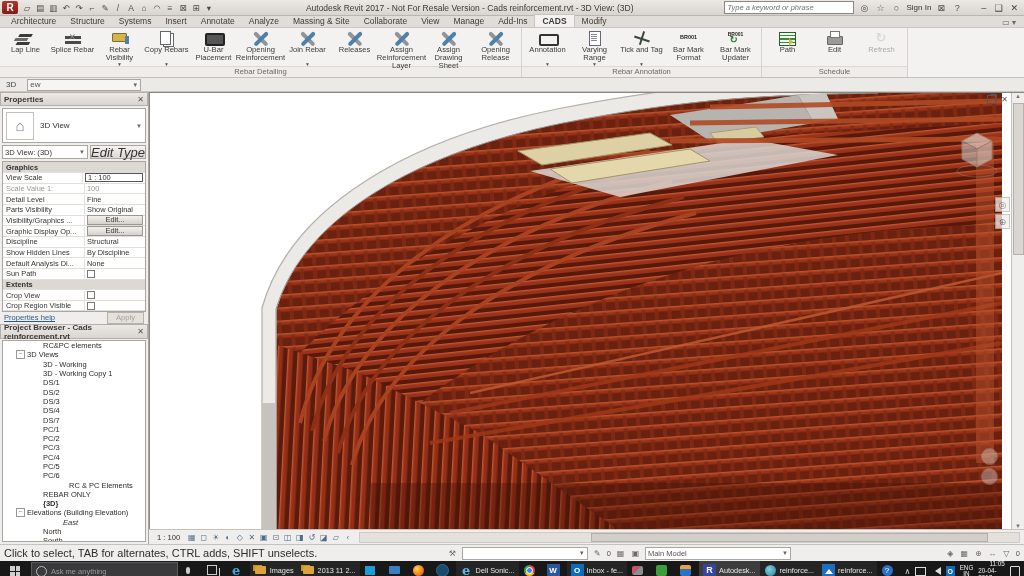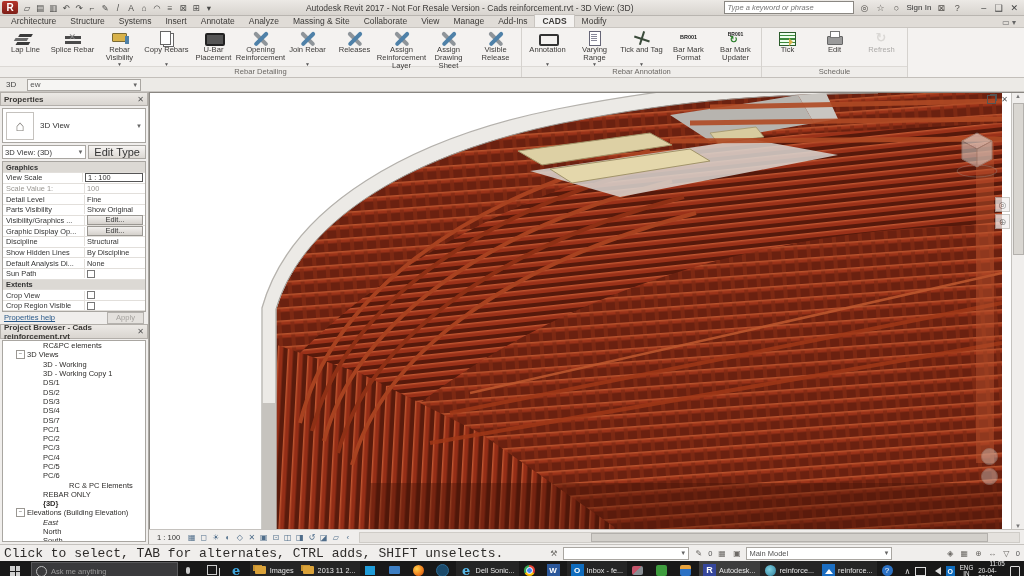"Visible Release" span.rlabel { text: Visible -> Opening }
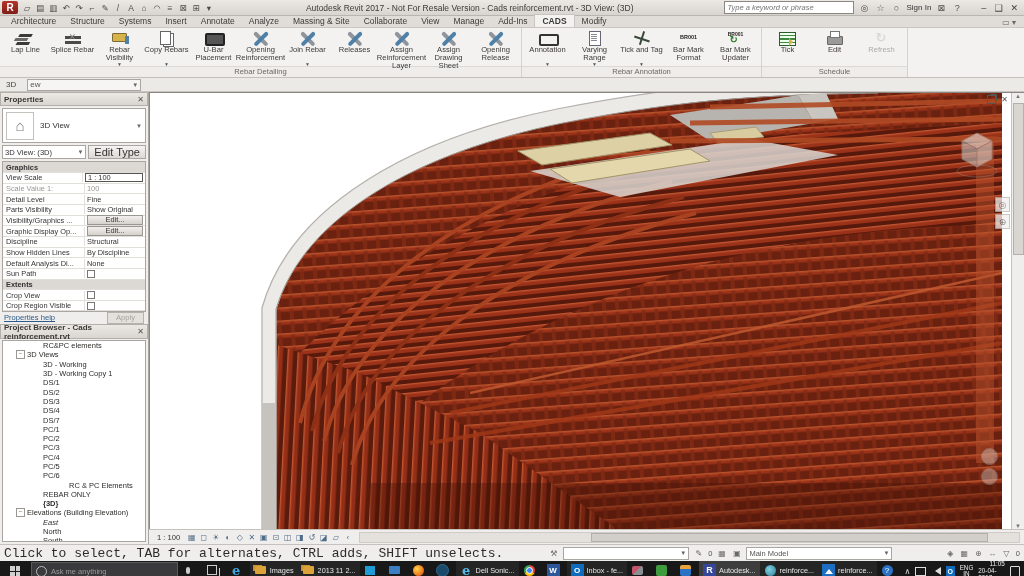"Tick" span.rlabel { text: Tick -> Path }
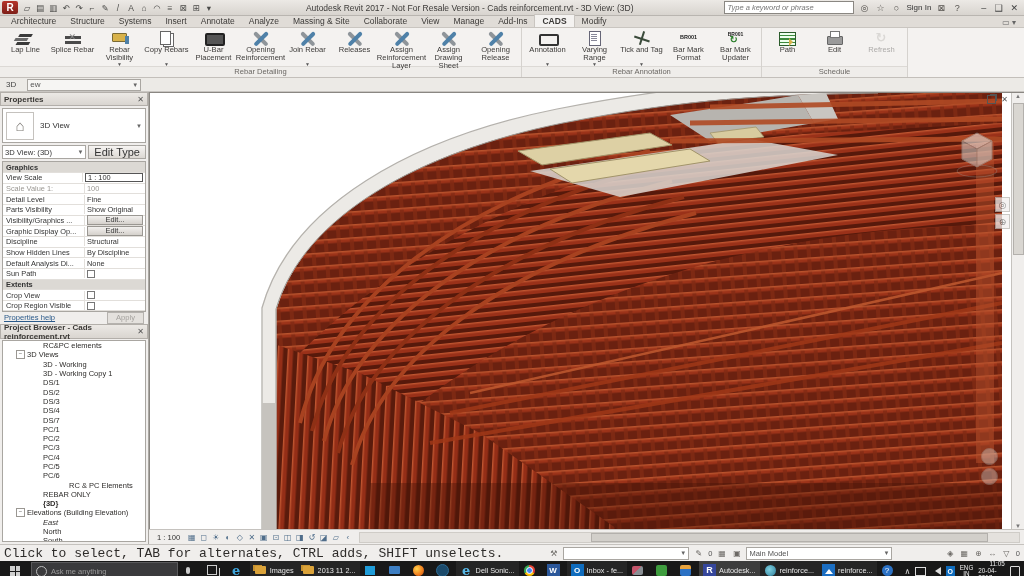"Edit Type" .edittype { font-size: 11px -> 13px; font-style: none -> italic; padding: 0 5px -> 0 0 }
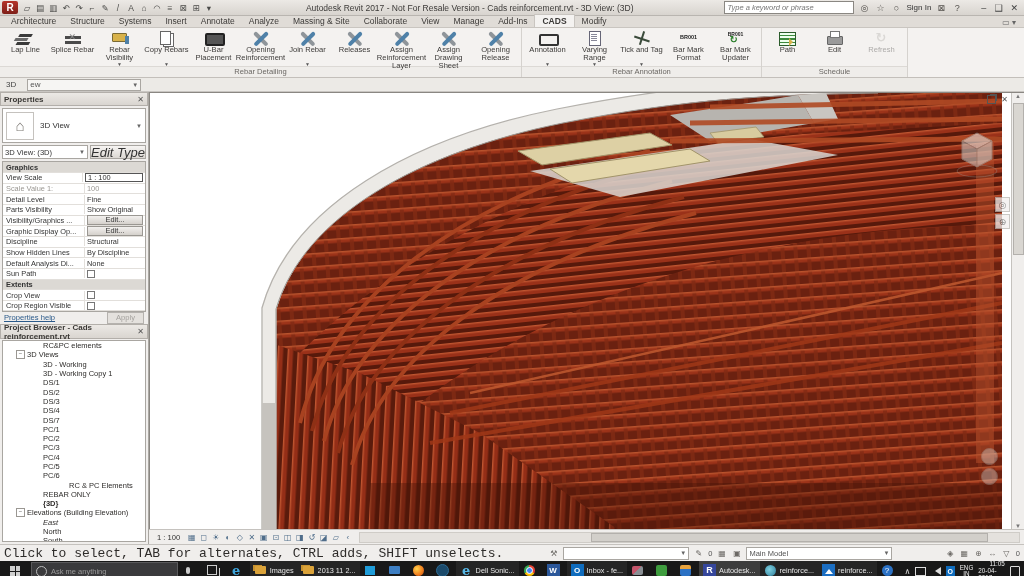"East" div.titem { padding-left: 40px -> 60px }
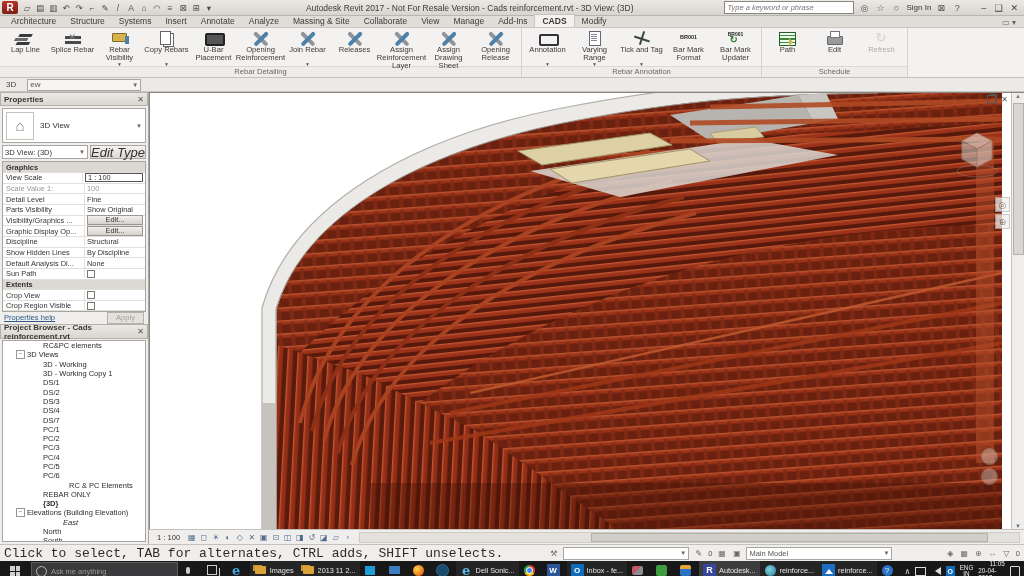"Click to select, TAB for" .hint { font-family: Liberation Mono, monospace -> none; font-size: 13px -> 11px }
